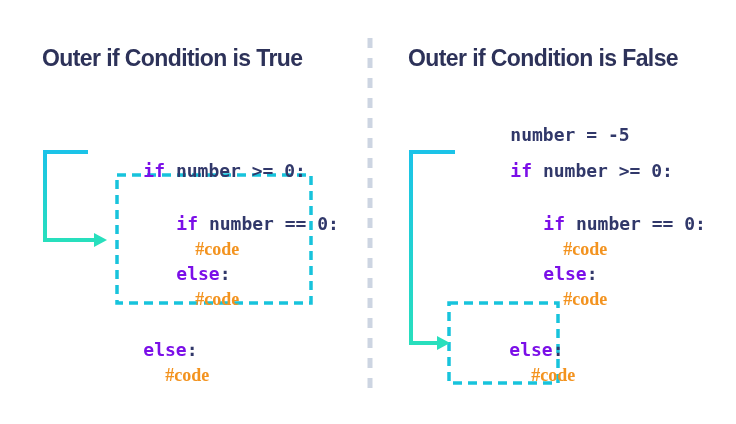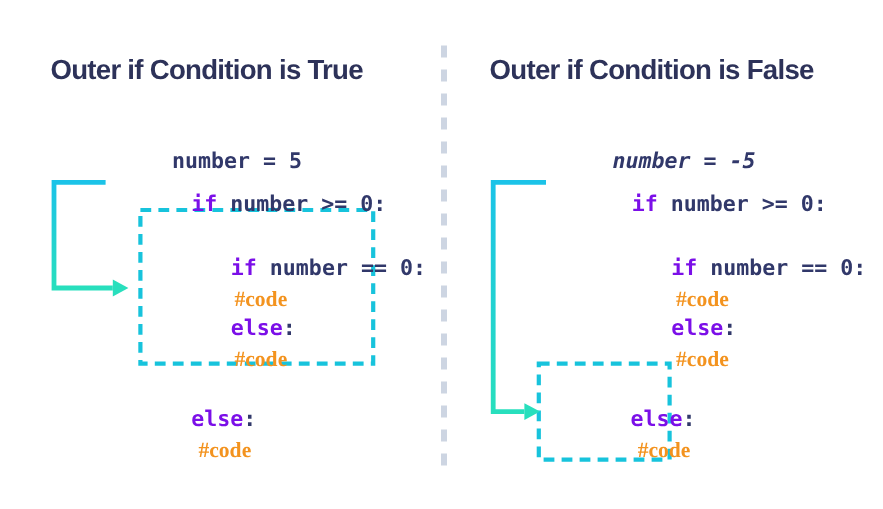"number = 5" div.code-line { html: <div> <span>number = 5</span> </div> -> none }
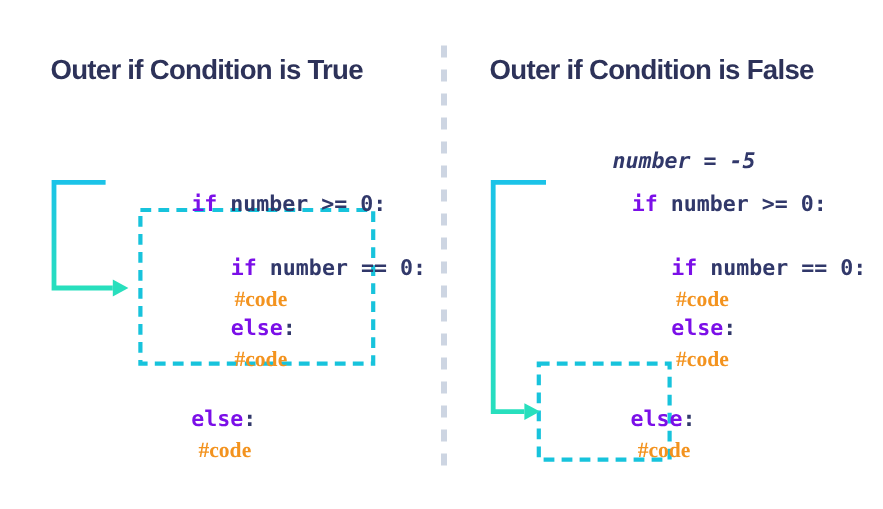"number = -5" div.code-line { font-style: italic -> none }
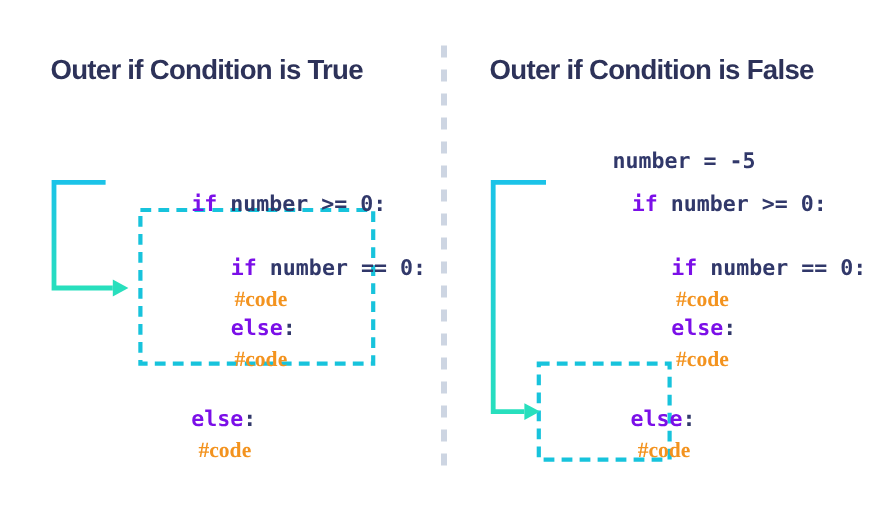"if" .kw { margin-left: 16px -> none }
